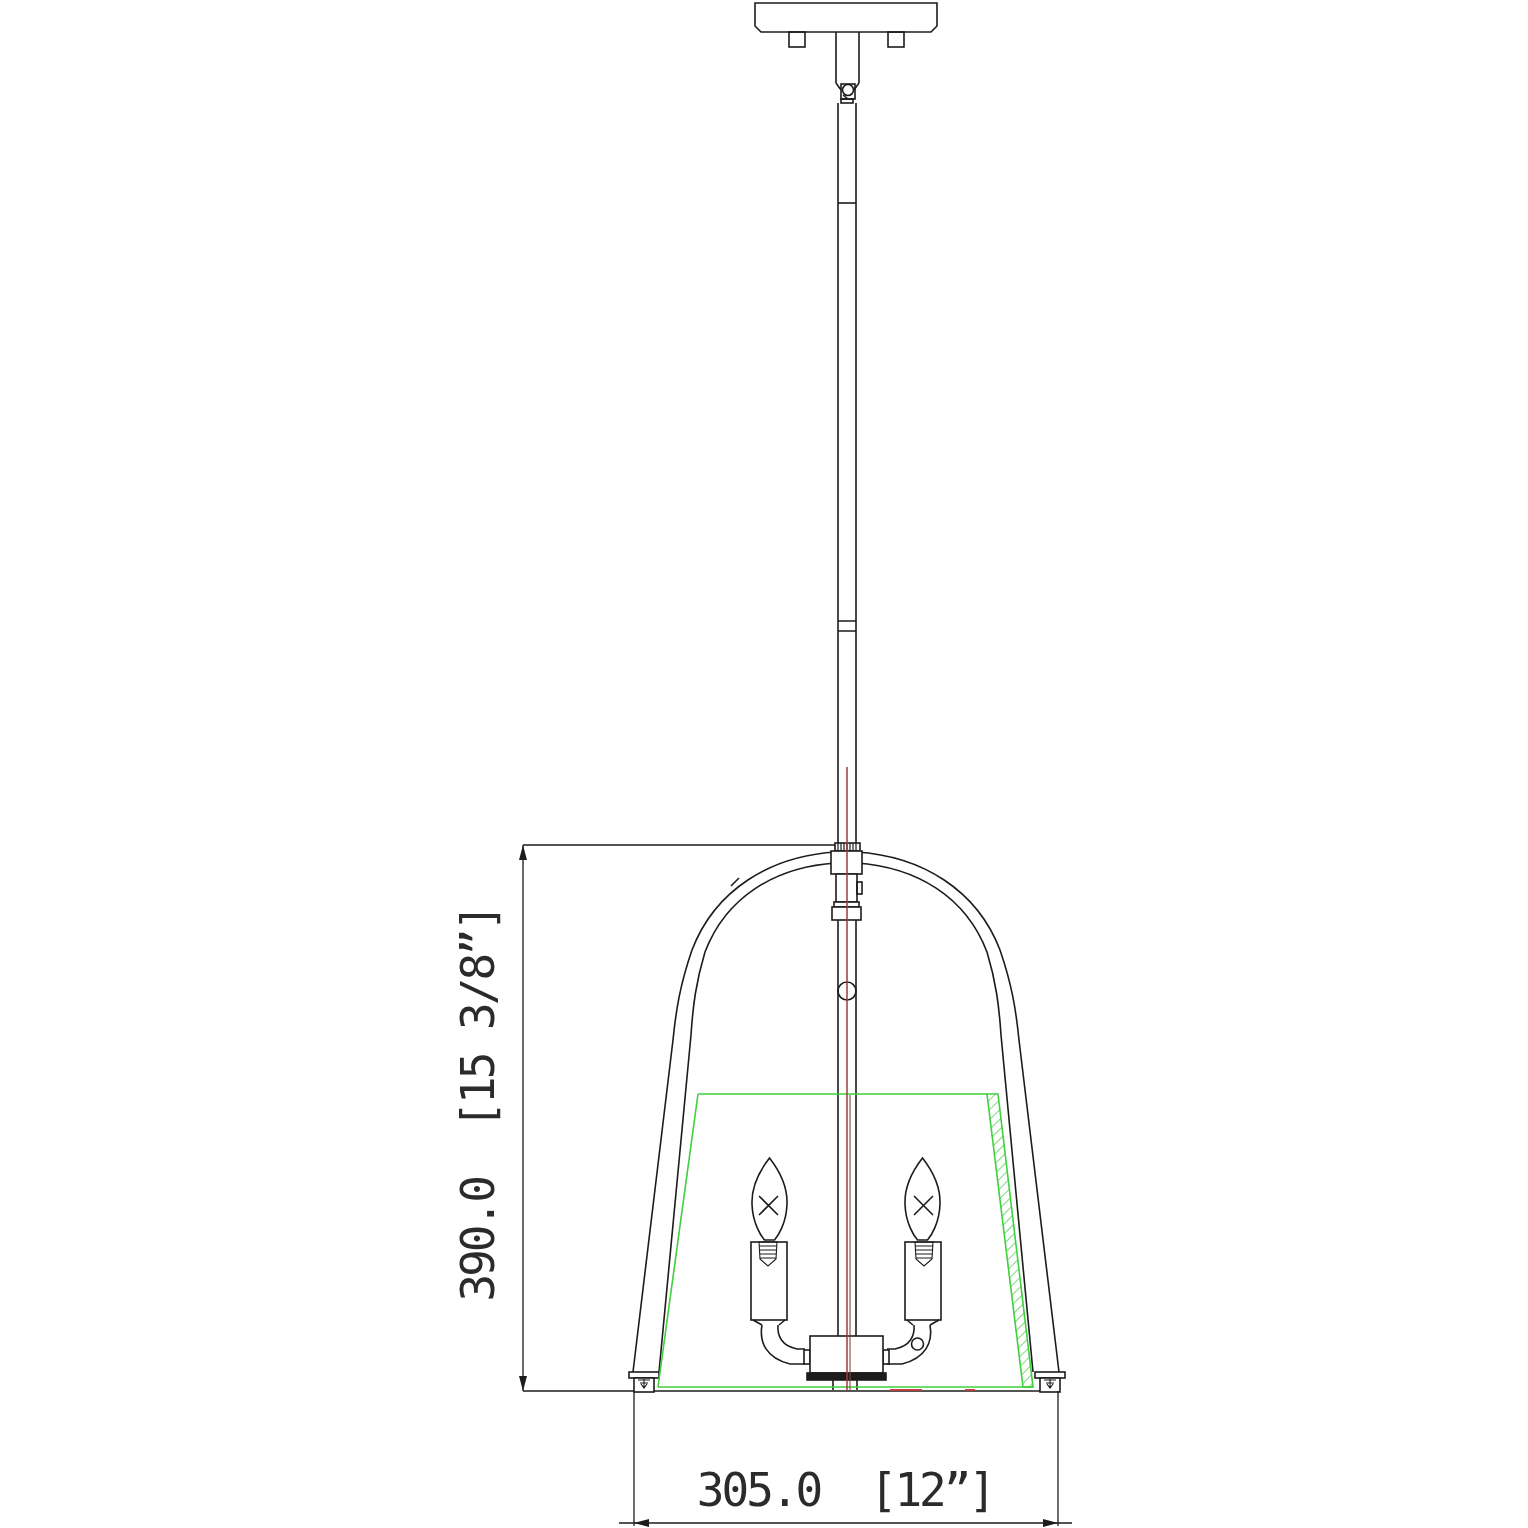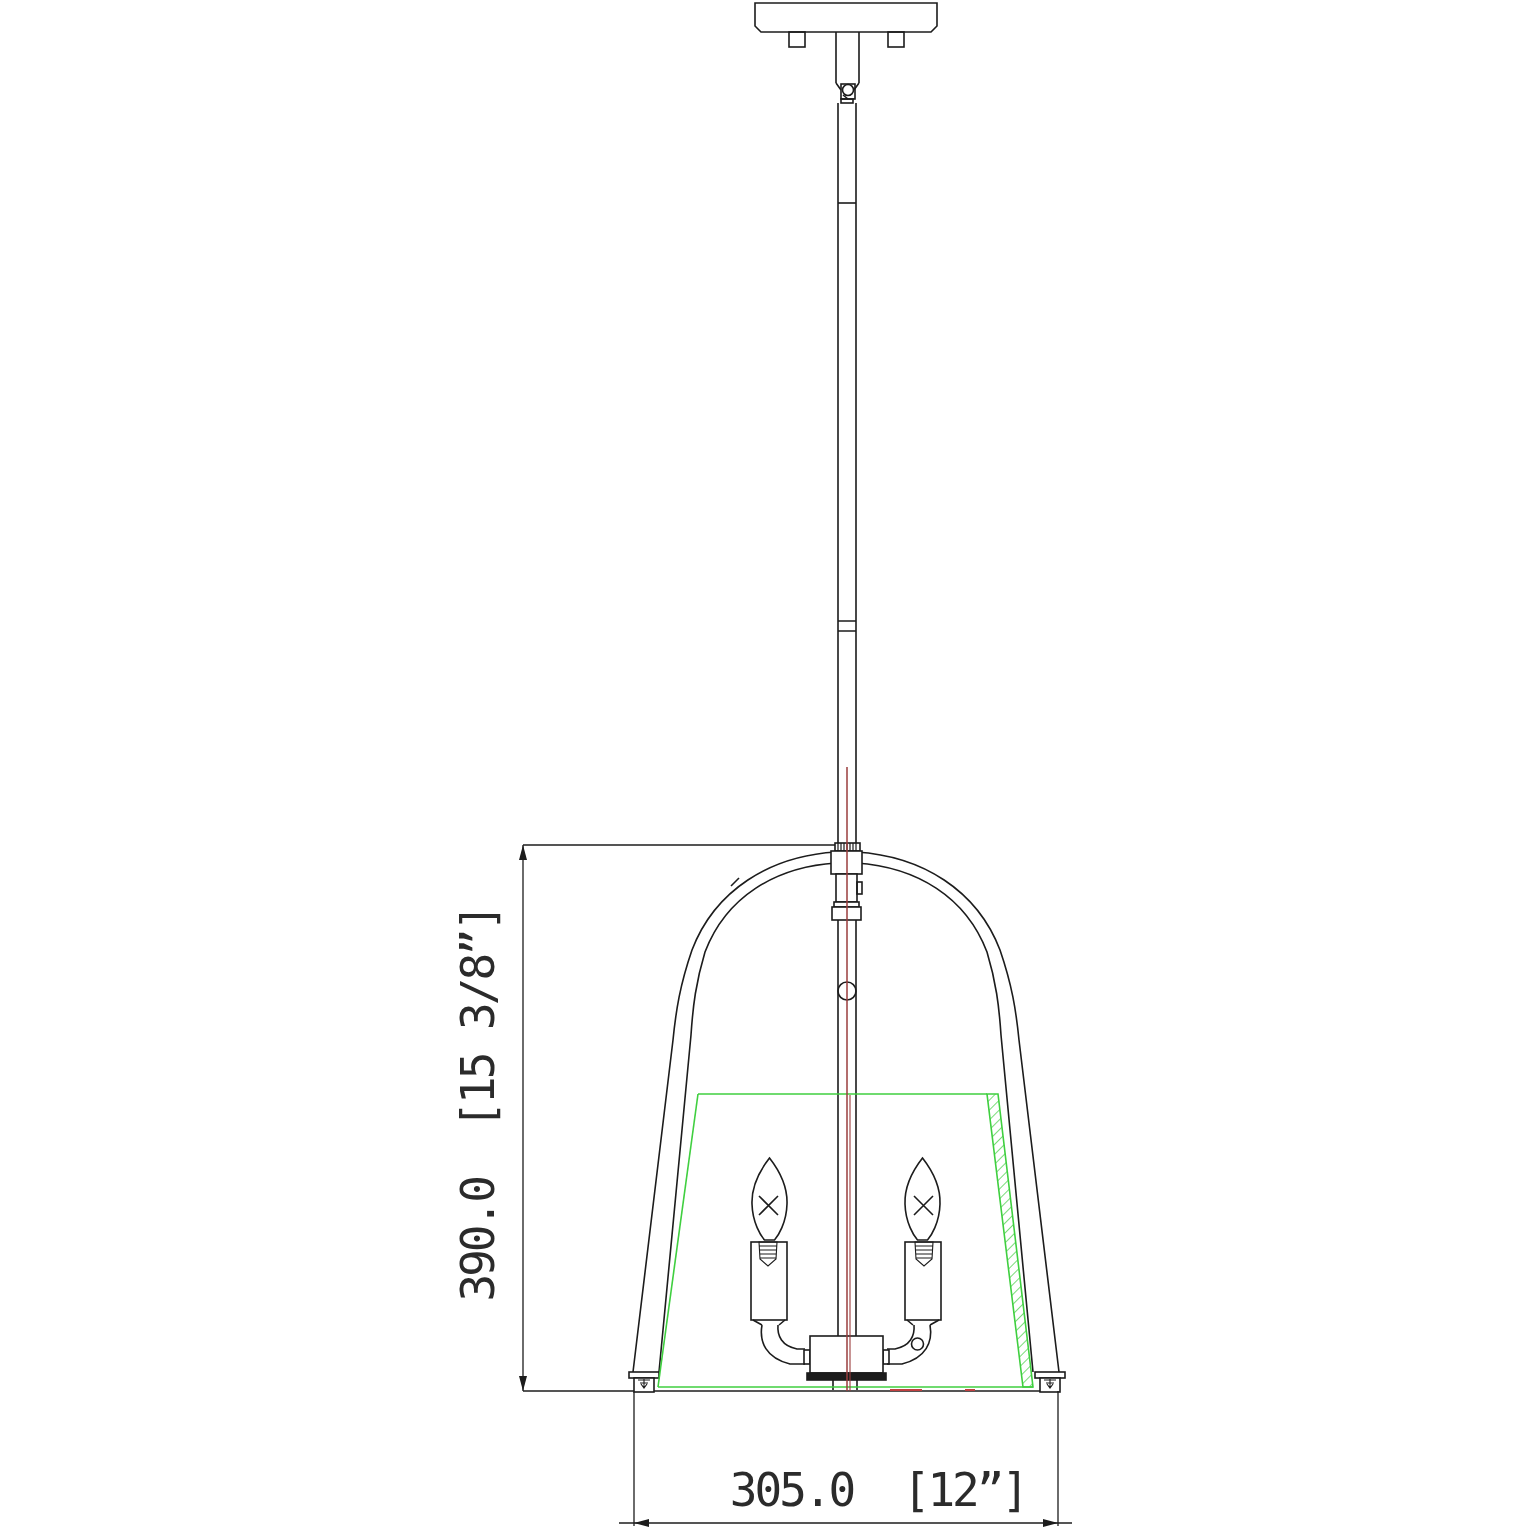"305.0 [12”]" #dim-width-text { left: 666px -> 633px }
